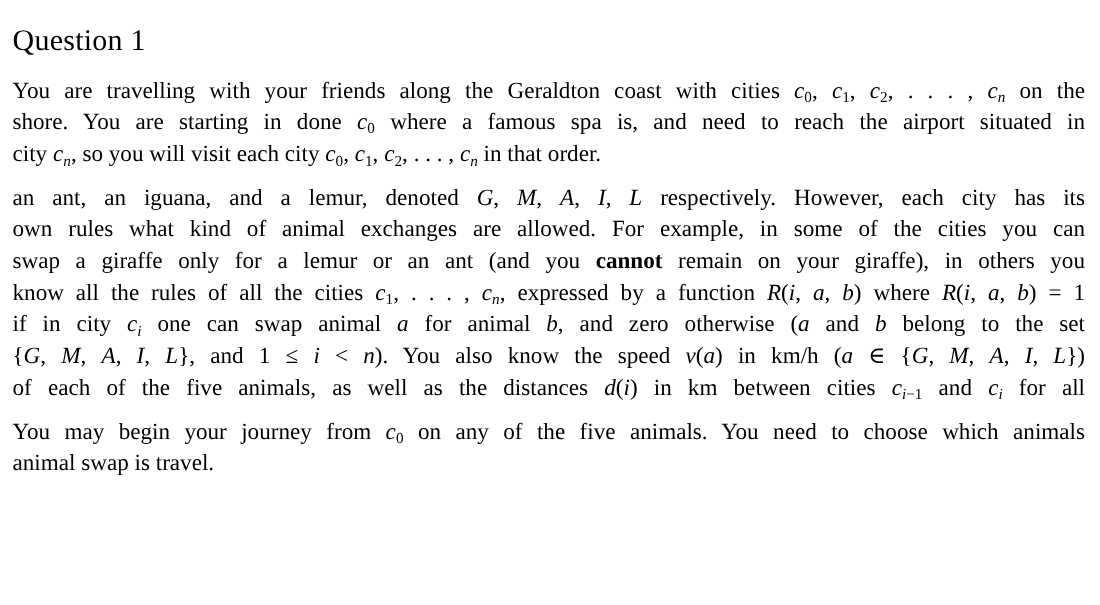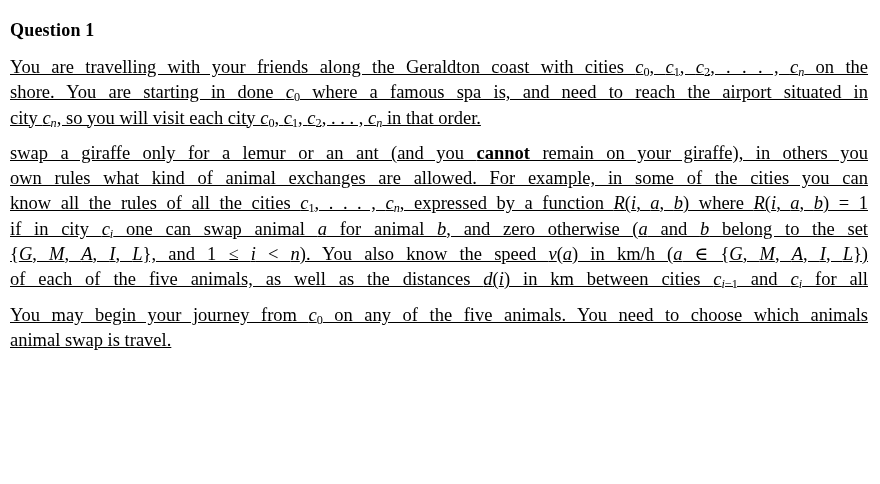"Question 1" .title { font-size: 18px -> 24px; font-weight: bold -> normal }
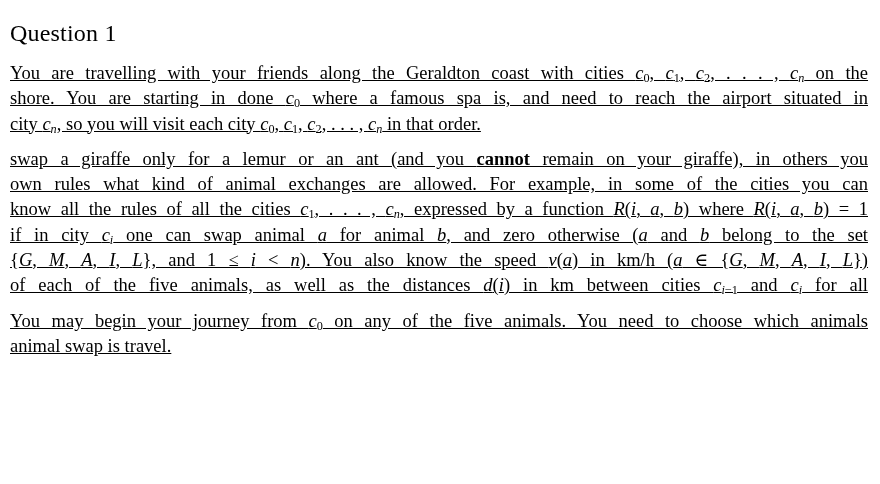"You are travelling with your" .paragraph { text-decoration: underline -> none }
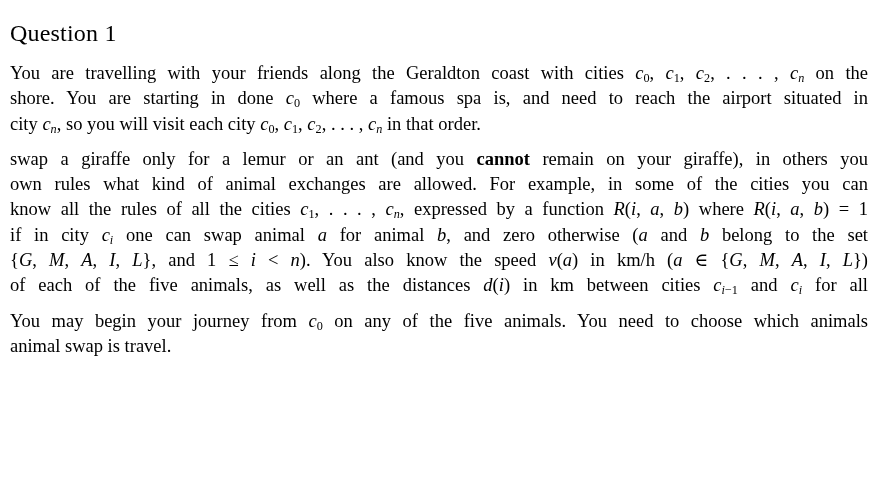"an ant, an iguana, and" div.line { html: none -> <div><span>an ant, an iguana, and a lemur, denoted </span><span>G</span><span>, </span><span>M</span><span>, </span><span>A</span><span>, </span><span>I</span><span>, </span><span>L</span><span> respectively. However, each city has its</span></div> }
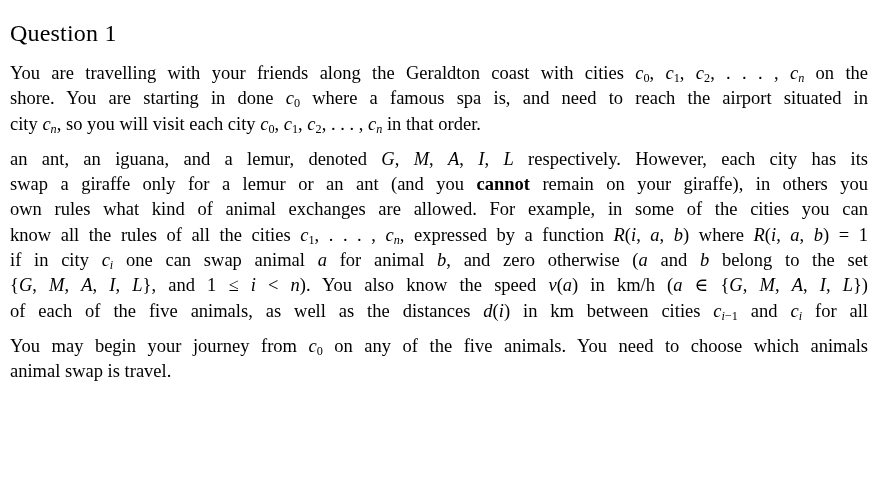"swap a giraffe only for" div.line { order: before "own rules what kind of" -> after "own rules what kind of" }
